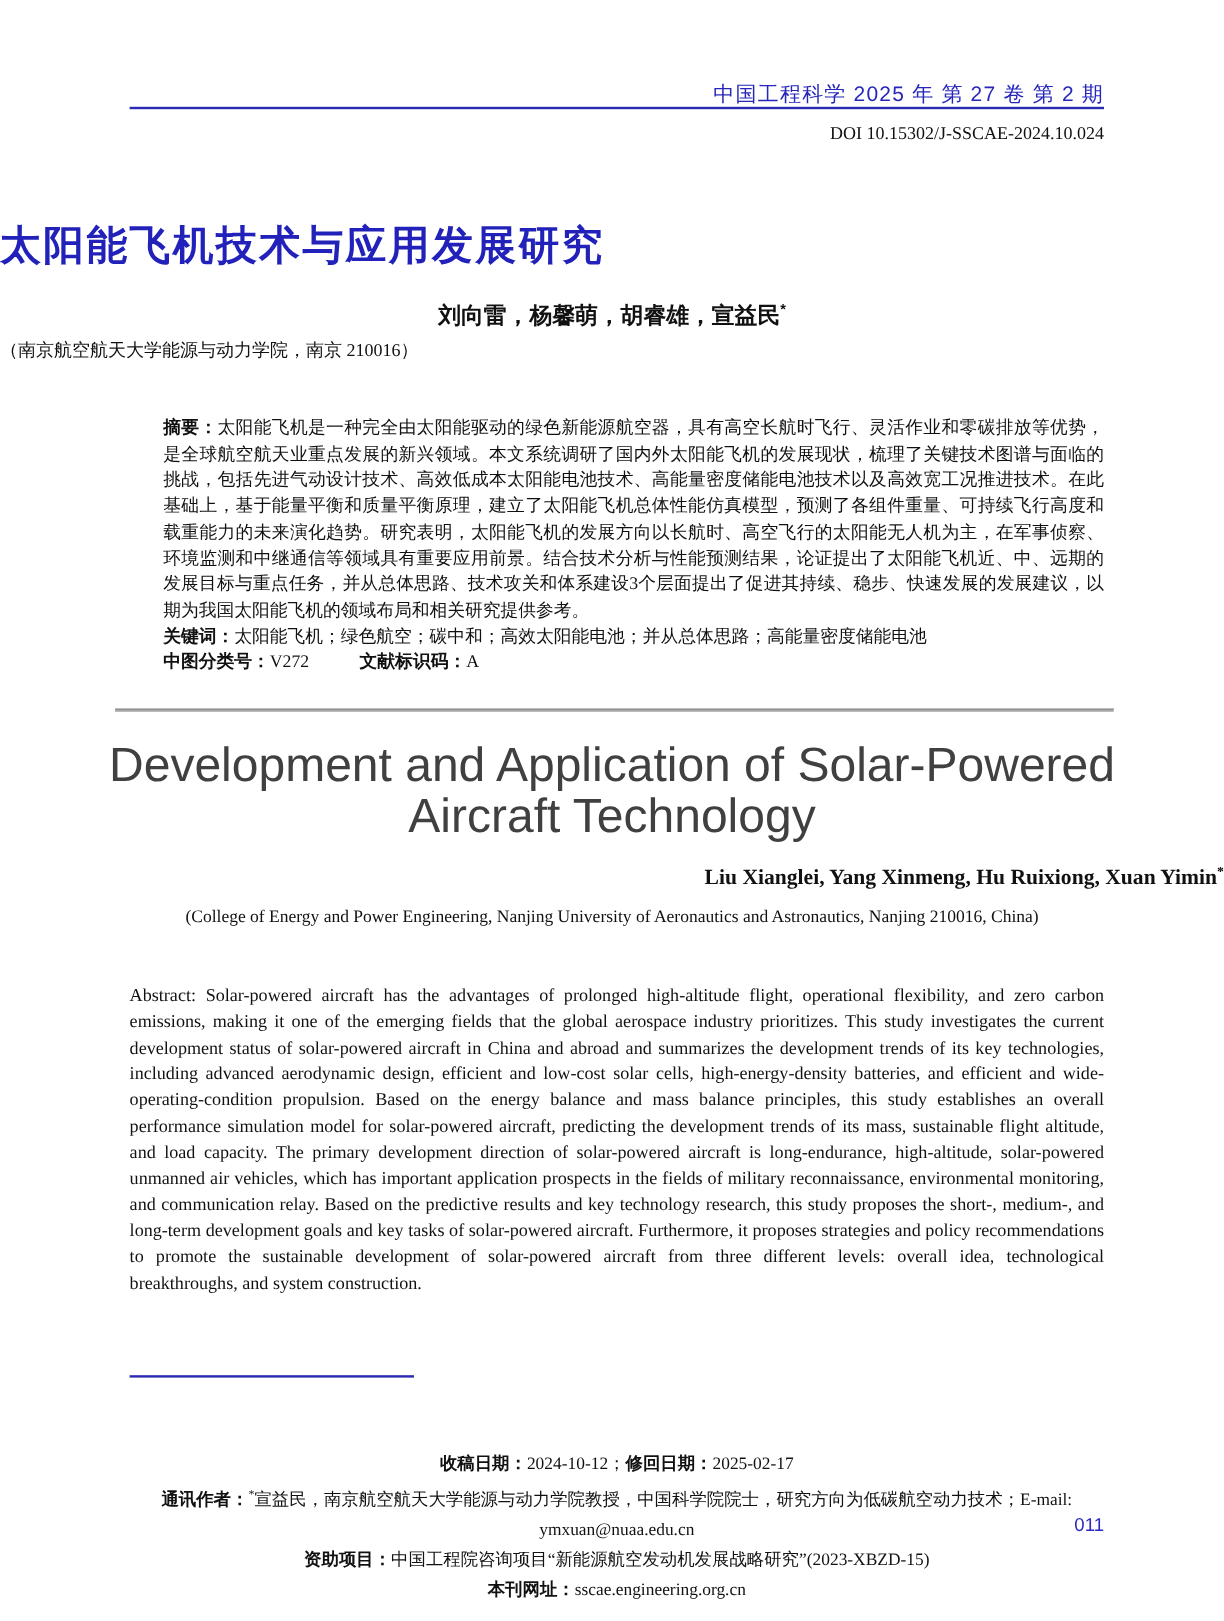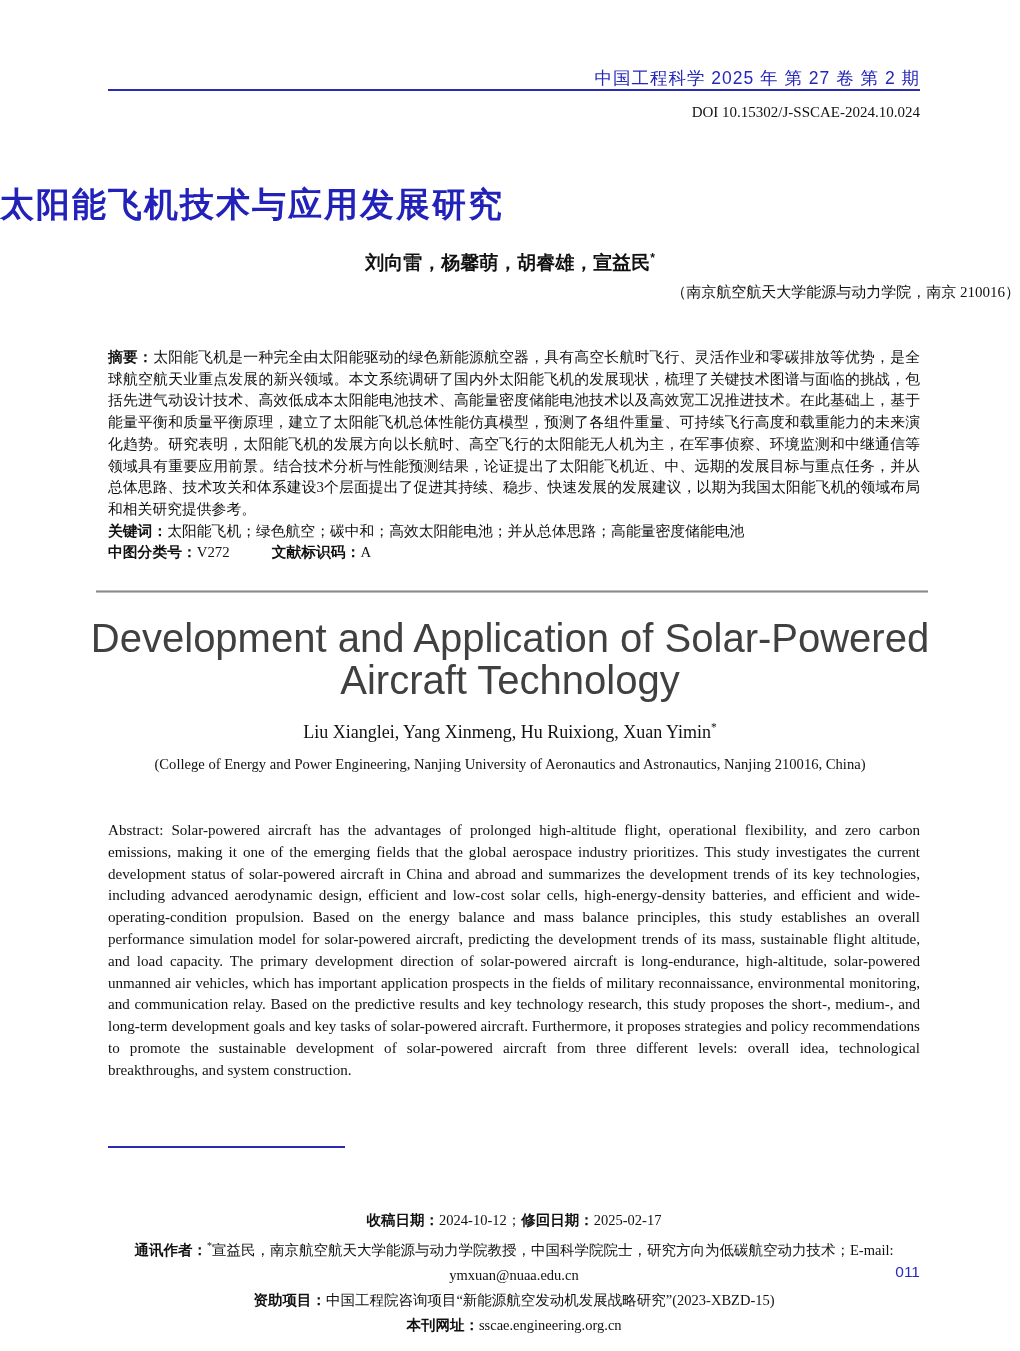"（南京航空航天大学能源与动力学院，南京 210016）" .cn-affiliation { text-align: right -> left }
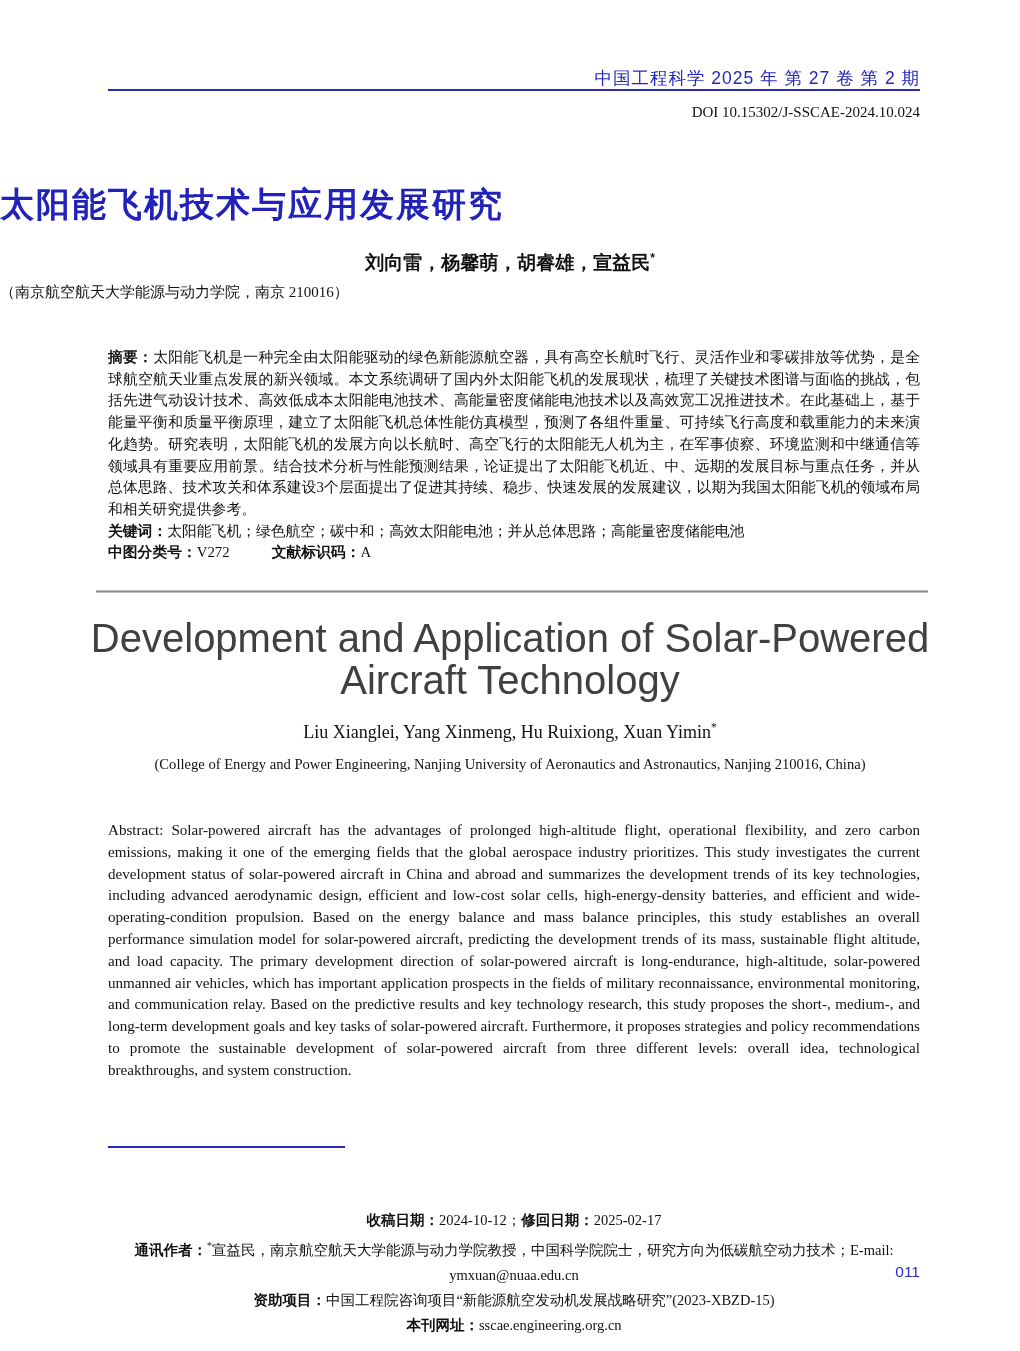"摘要：太阳能飞机是一种完全由太阳能驱动的绿色新能源航空器，具有高空长航时飞行、灵" .cn-block p { margin-left: none -> 28px }
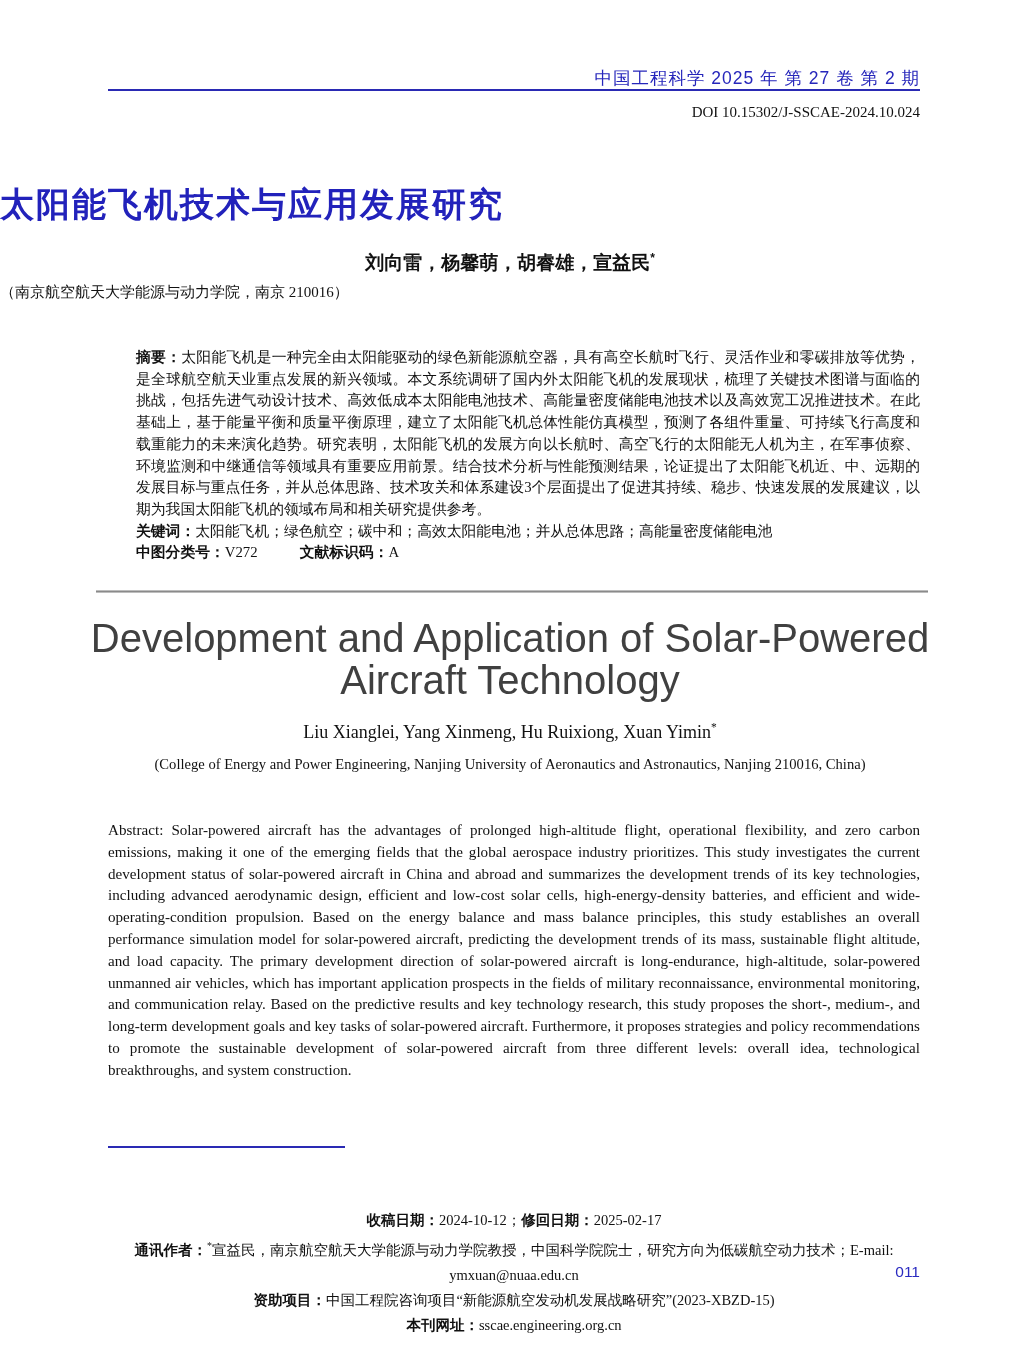"Liu Xianglei, Yang Xinmeng, Hu" .en-authors { font-weight: normal -> bold; text-align: center -> right }
